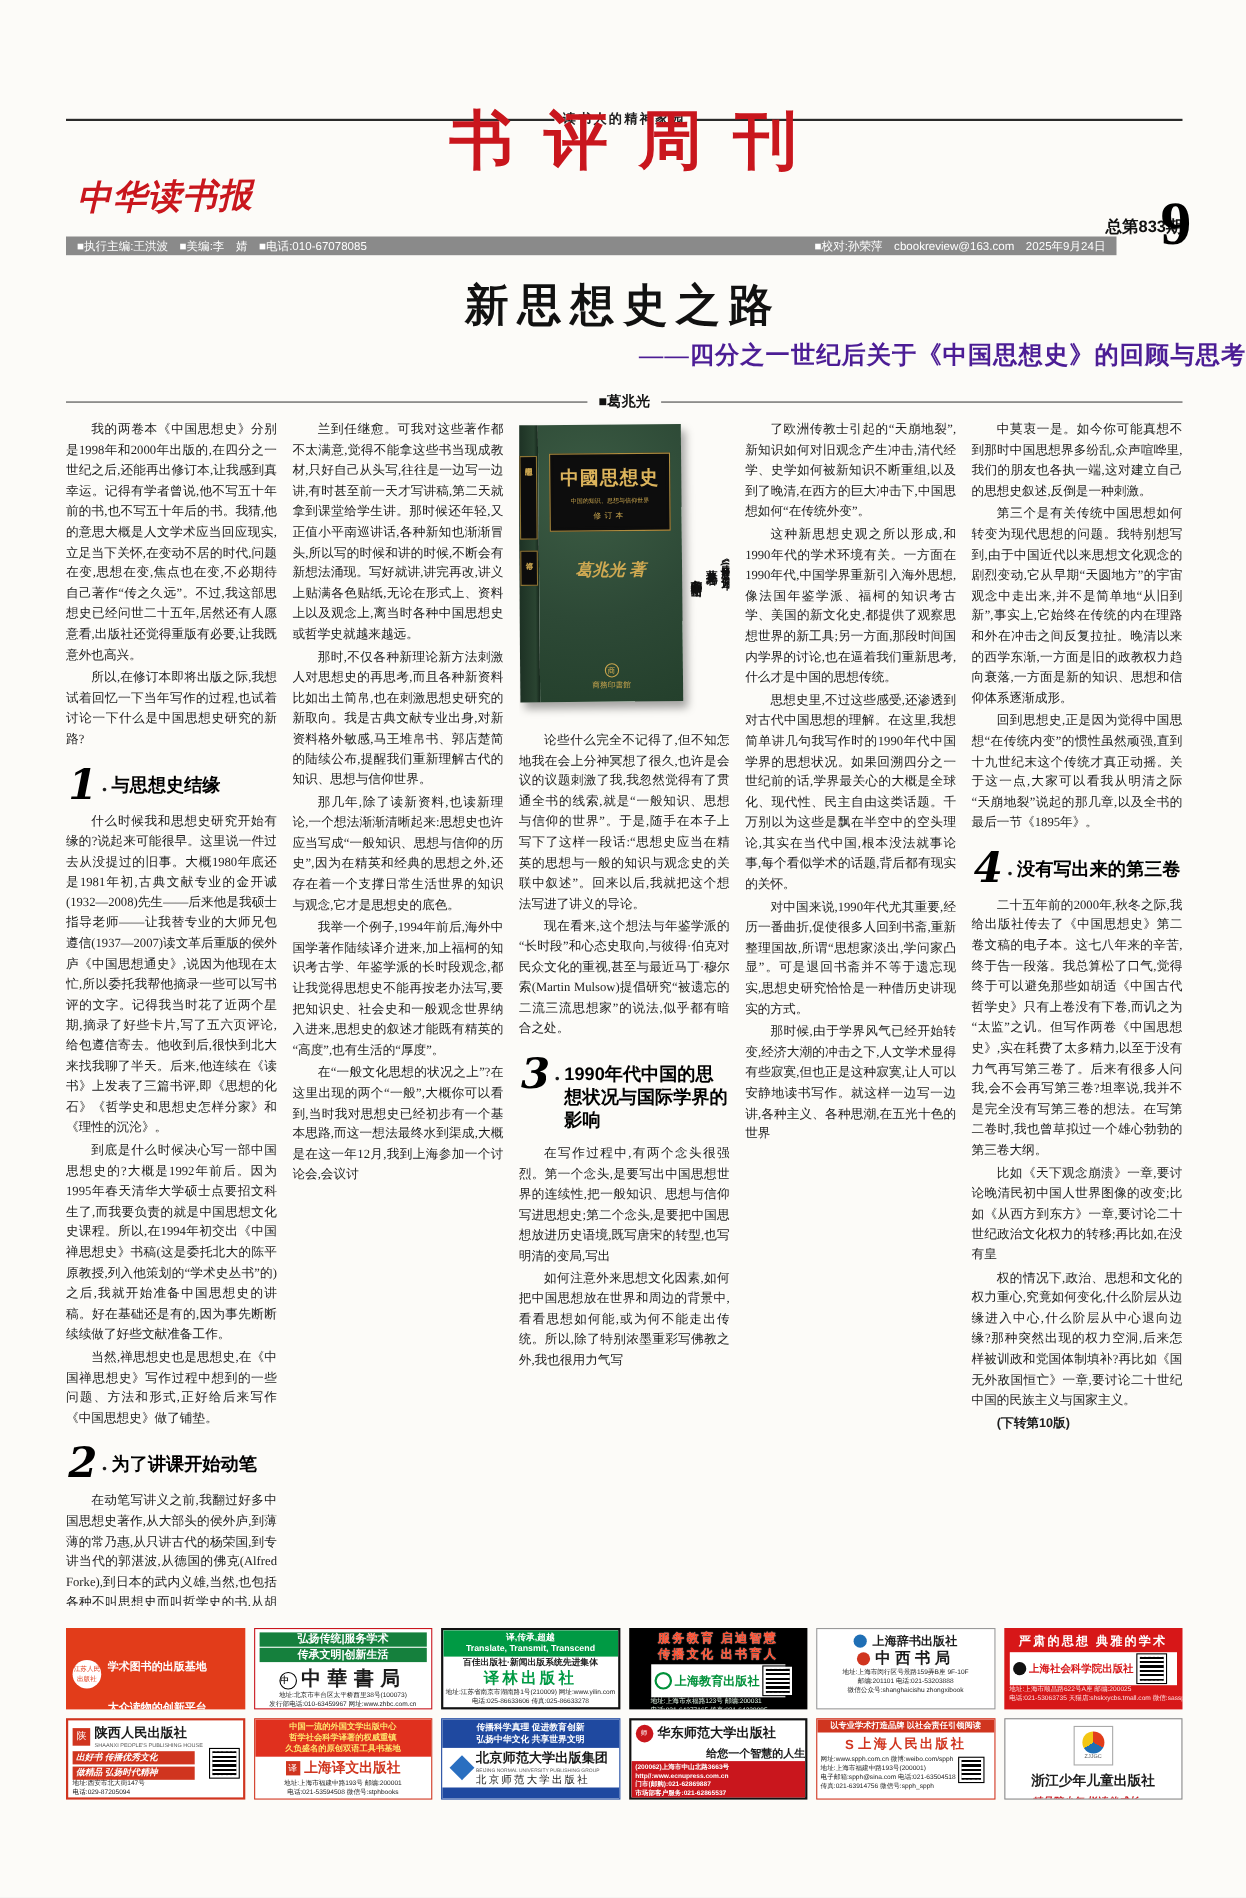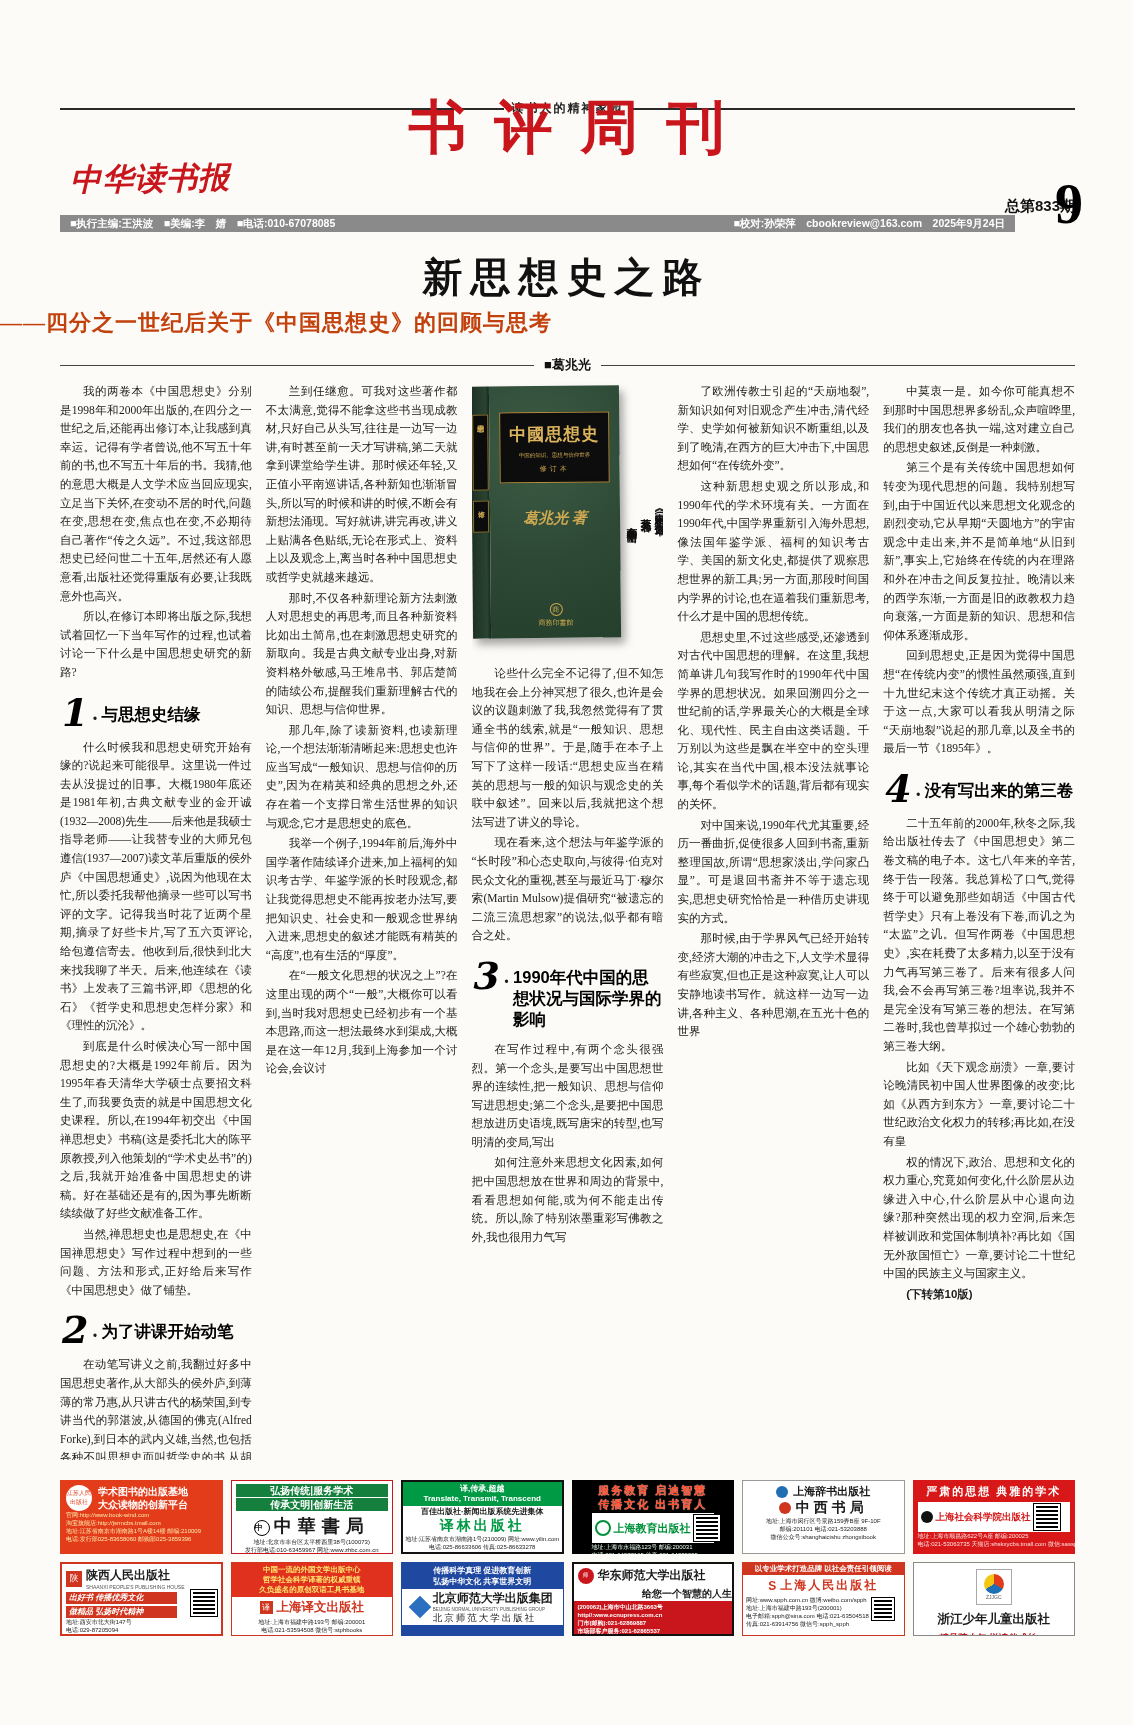"■执行主编:王洪波 ■美编:李 婧 ■电话:010-67078085" .infobar span { font-weight: bold -> normal }
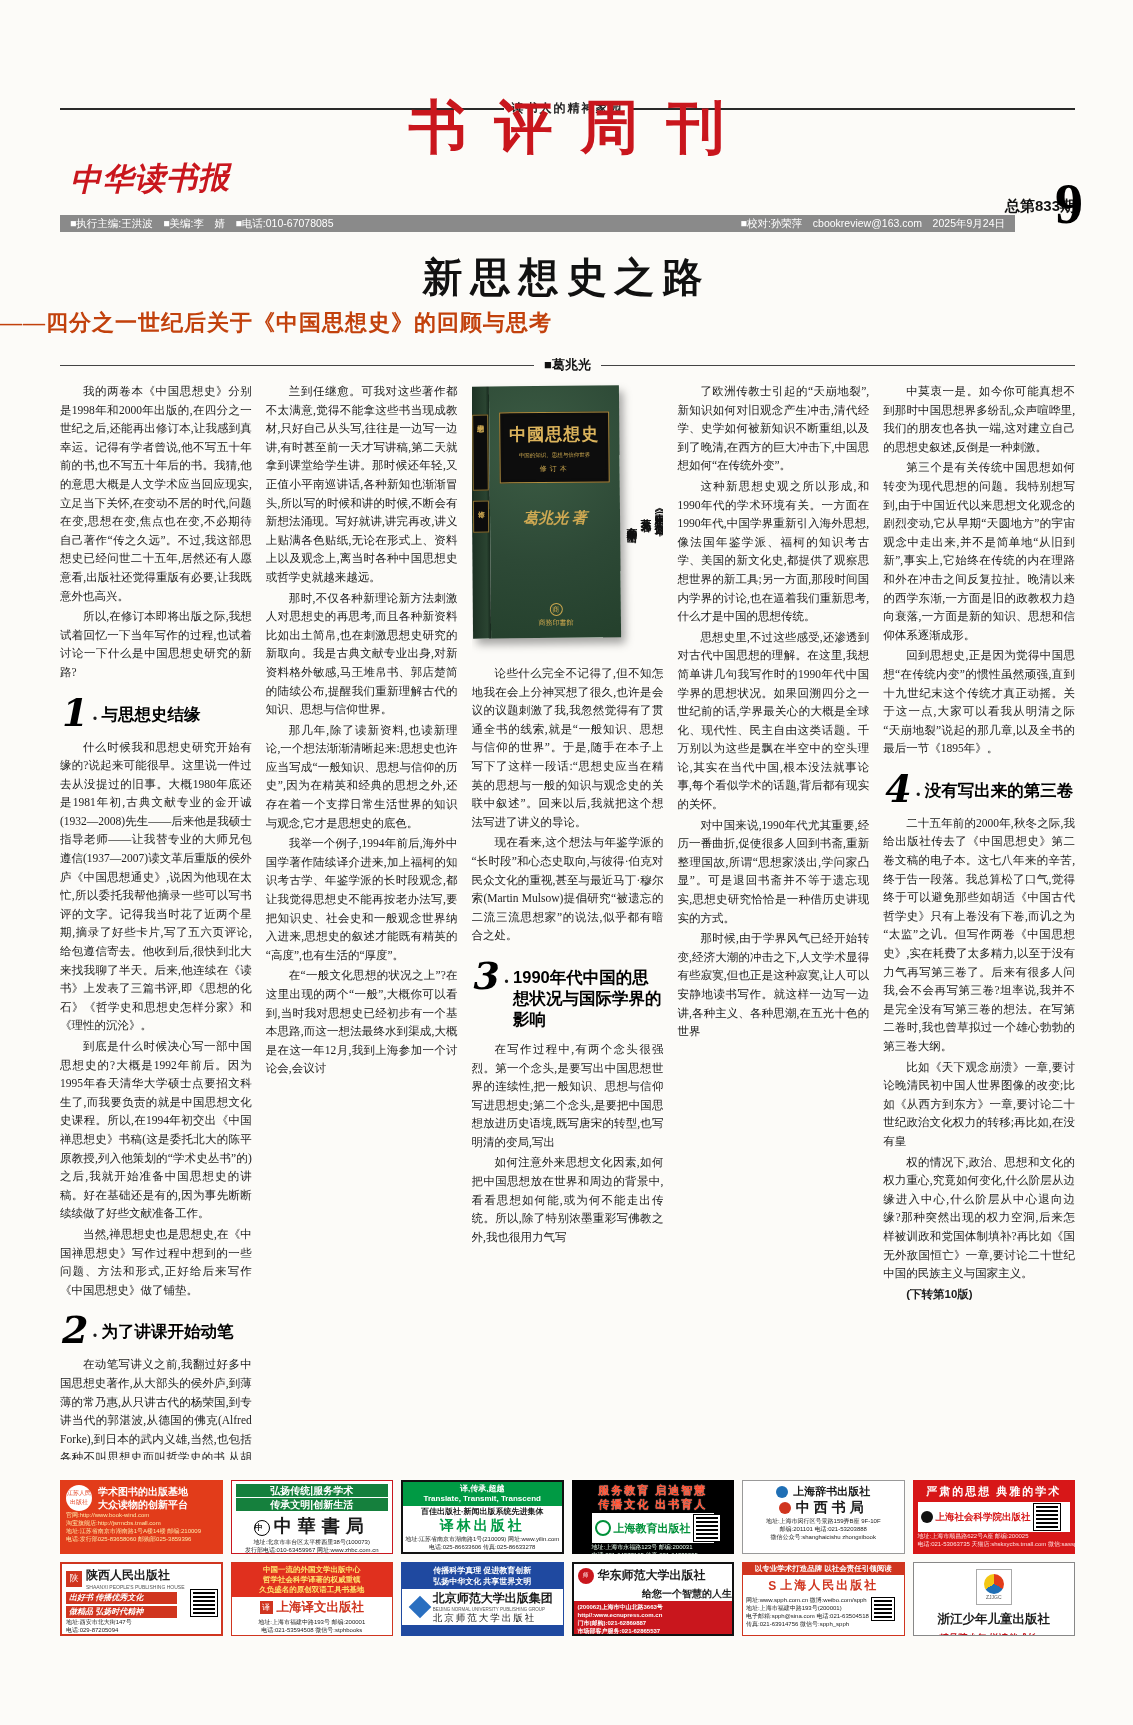"——四分之一世纪后关于《中国思想史》的回顾与思考" .subhead { color: #c2410c -> #4c1d95; text-align: left -> right }
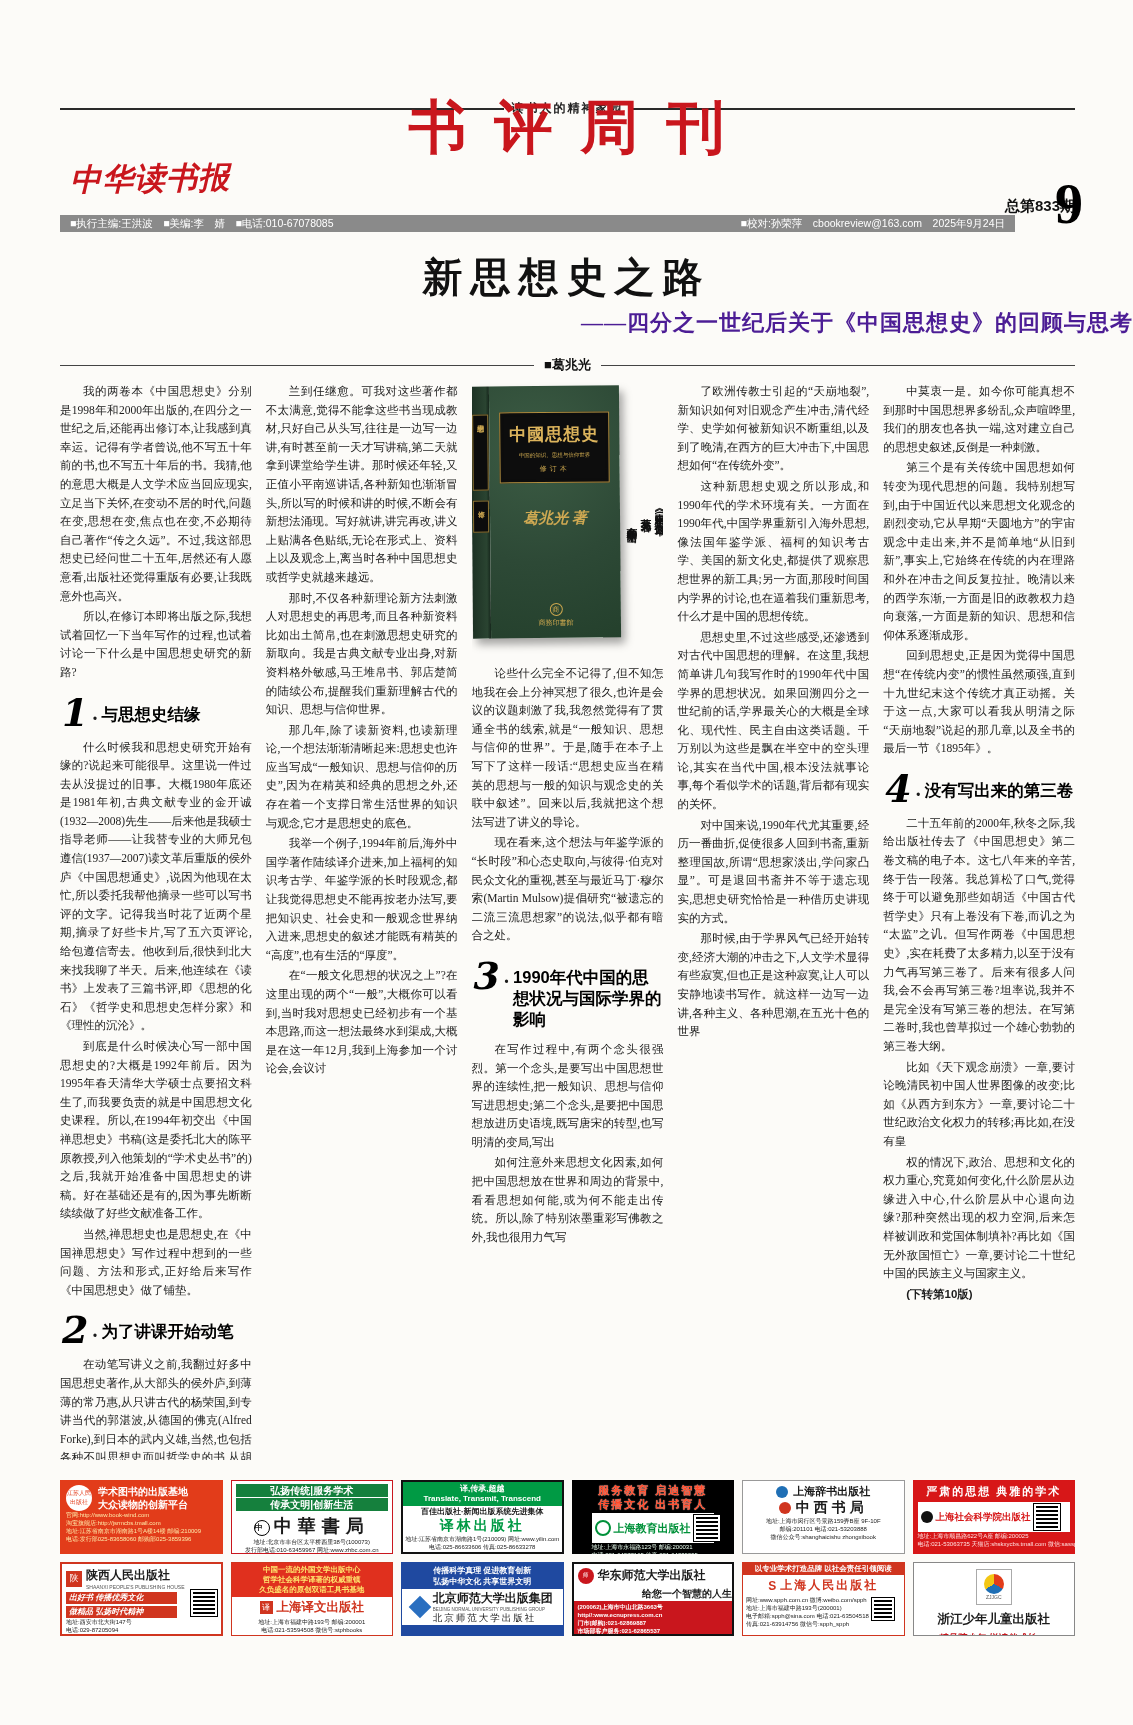"学术图书的出版基地" .ad1 .big { margin-top: none -> 24px }
